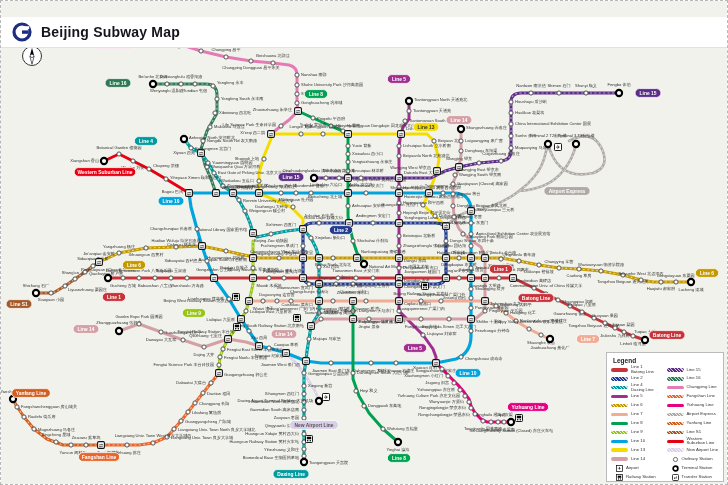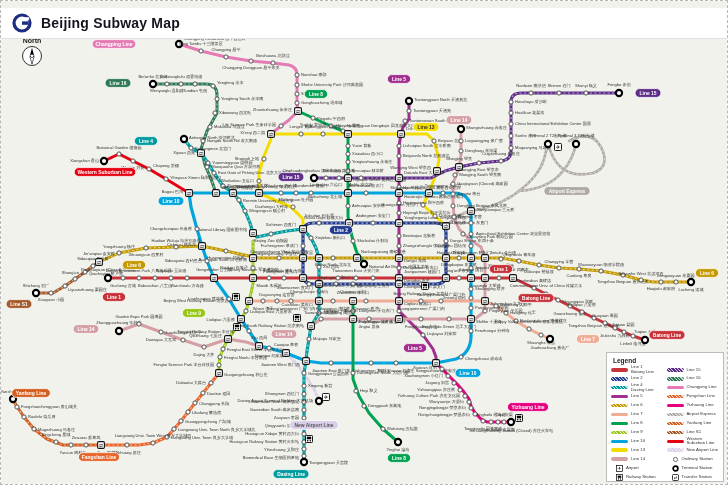"Beijing Subway Map" #header { top: 7px -> 16px }
